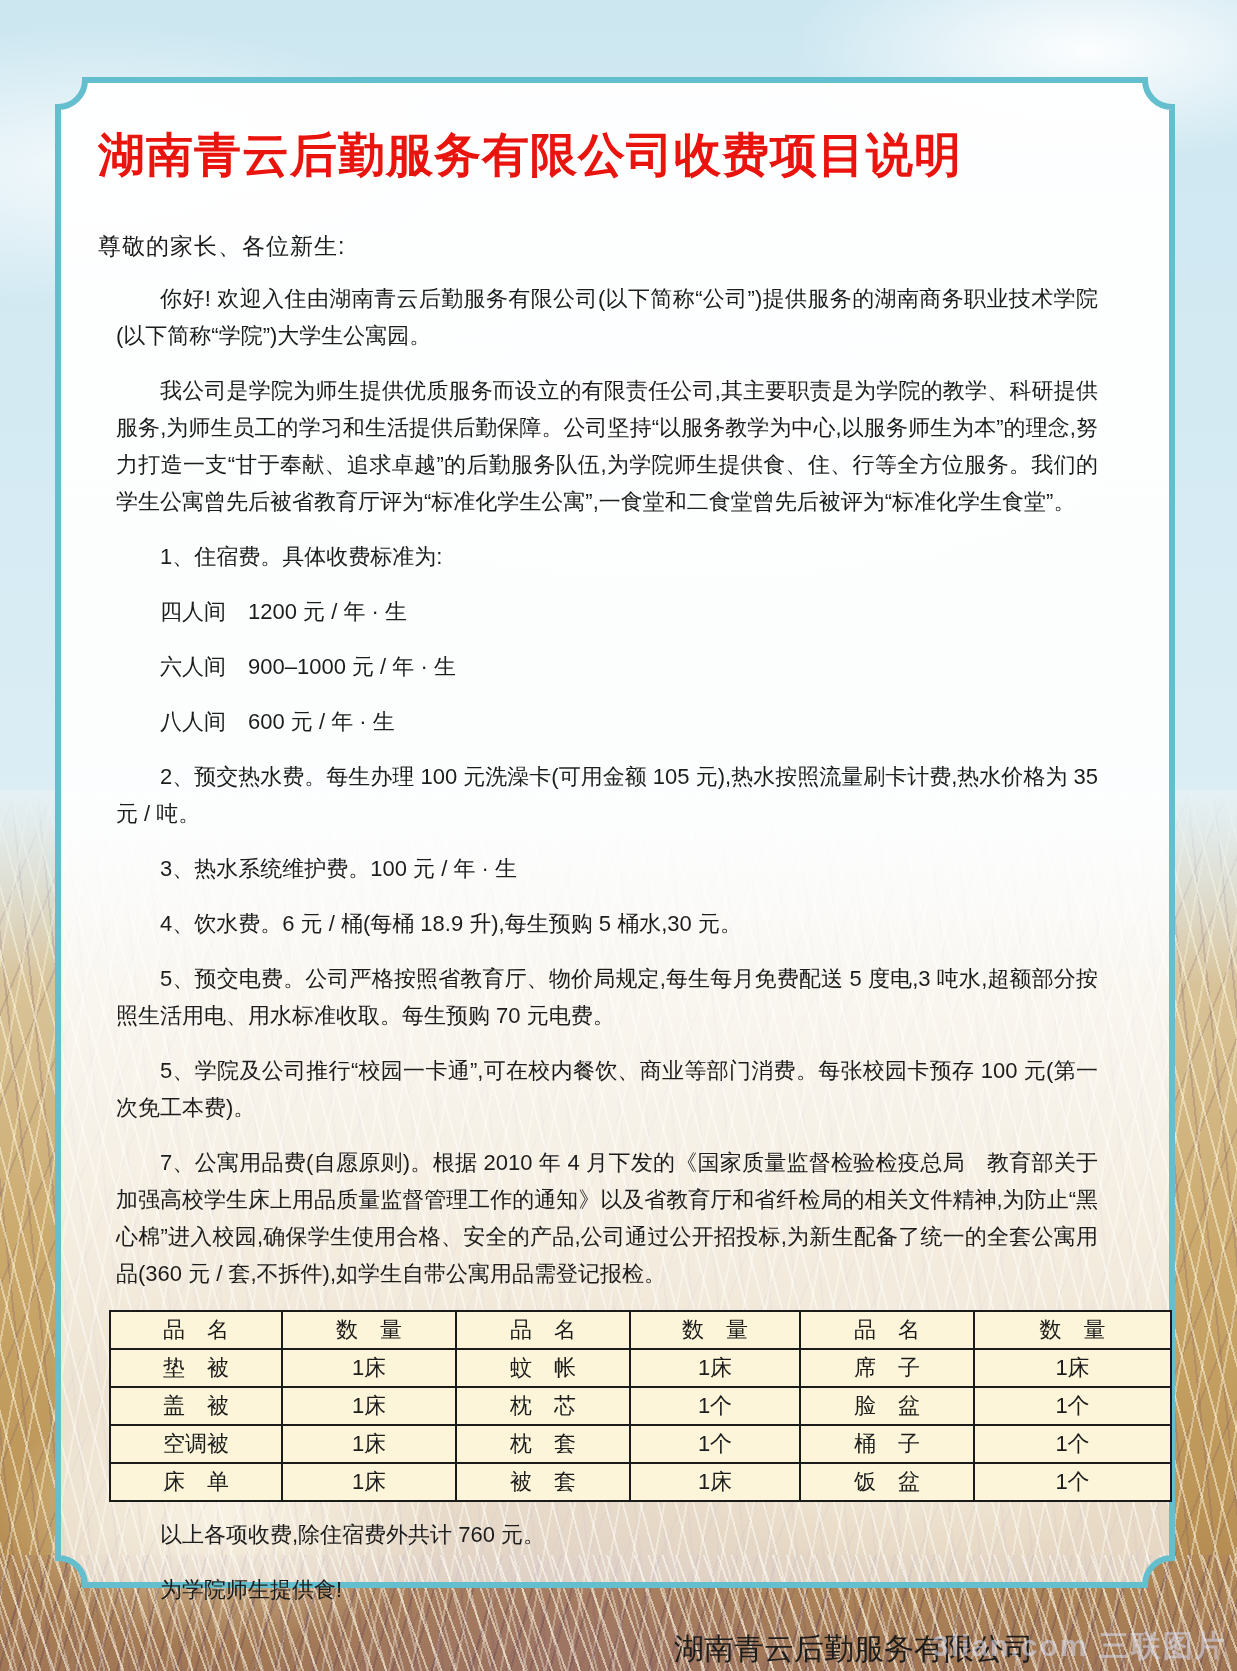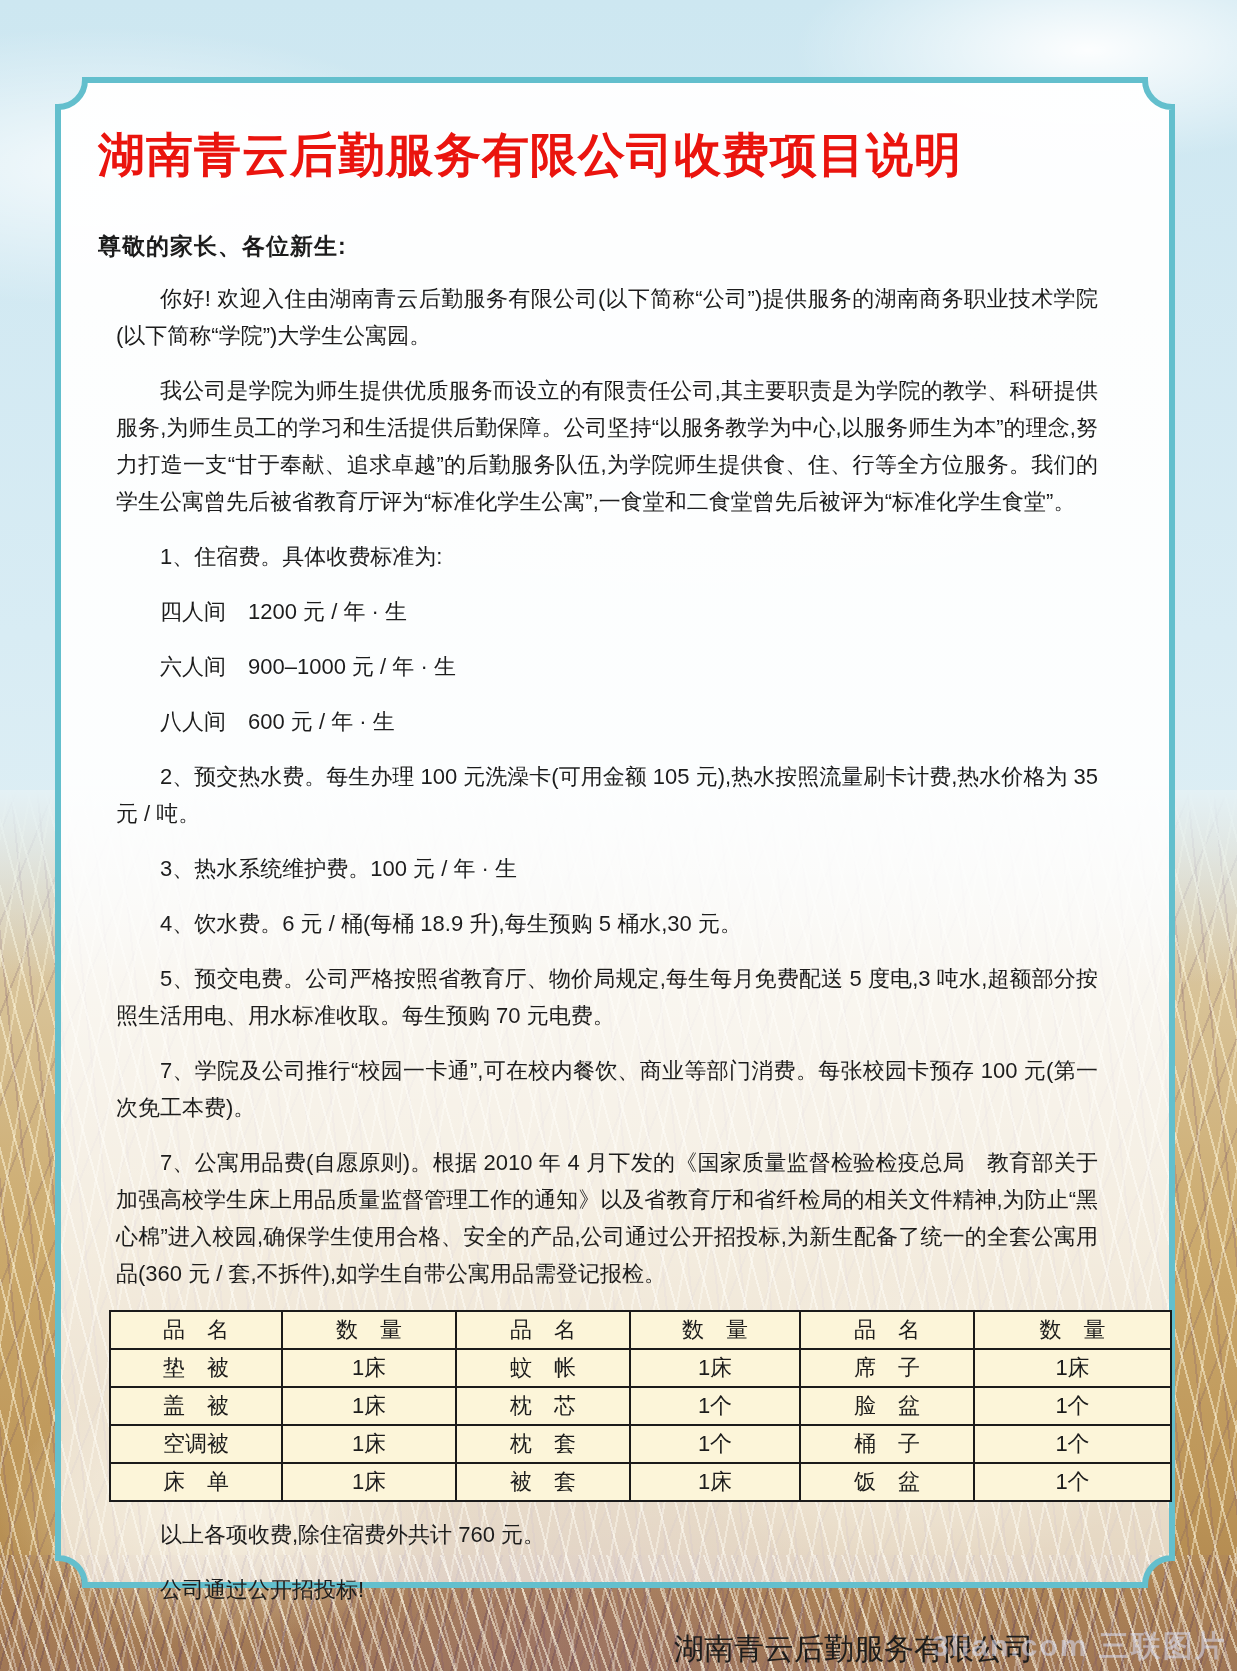"尊敬的家长、各位新生:" .salutation { font-weight: bold -> normal }
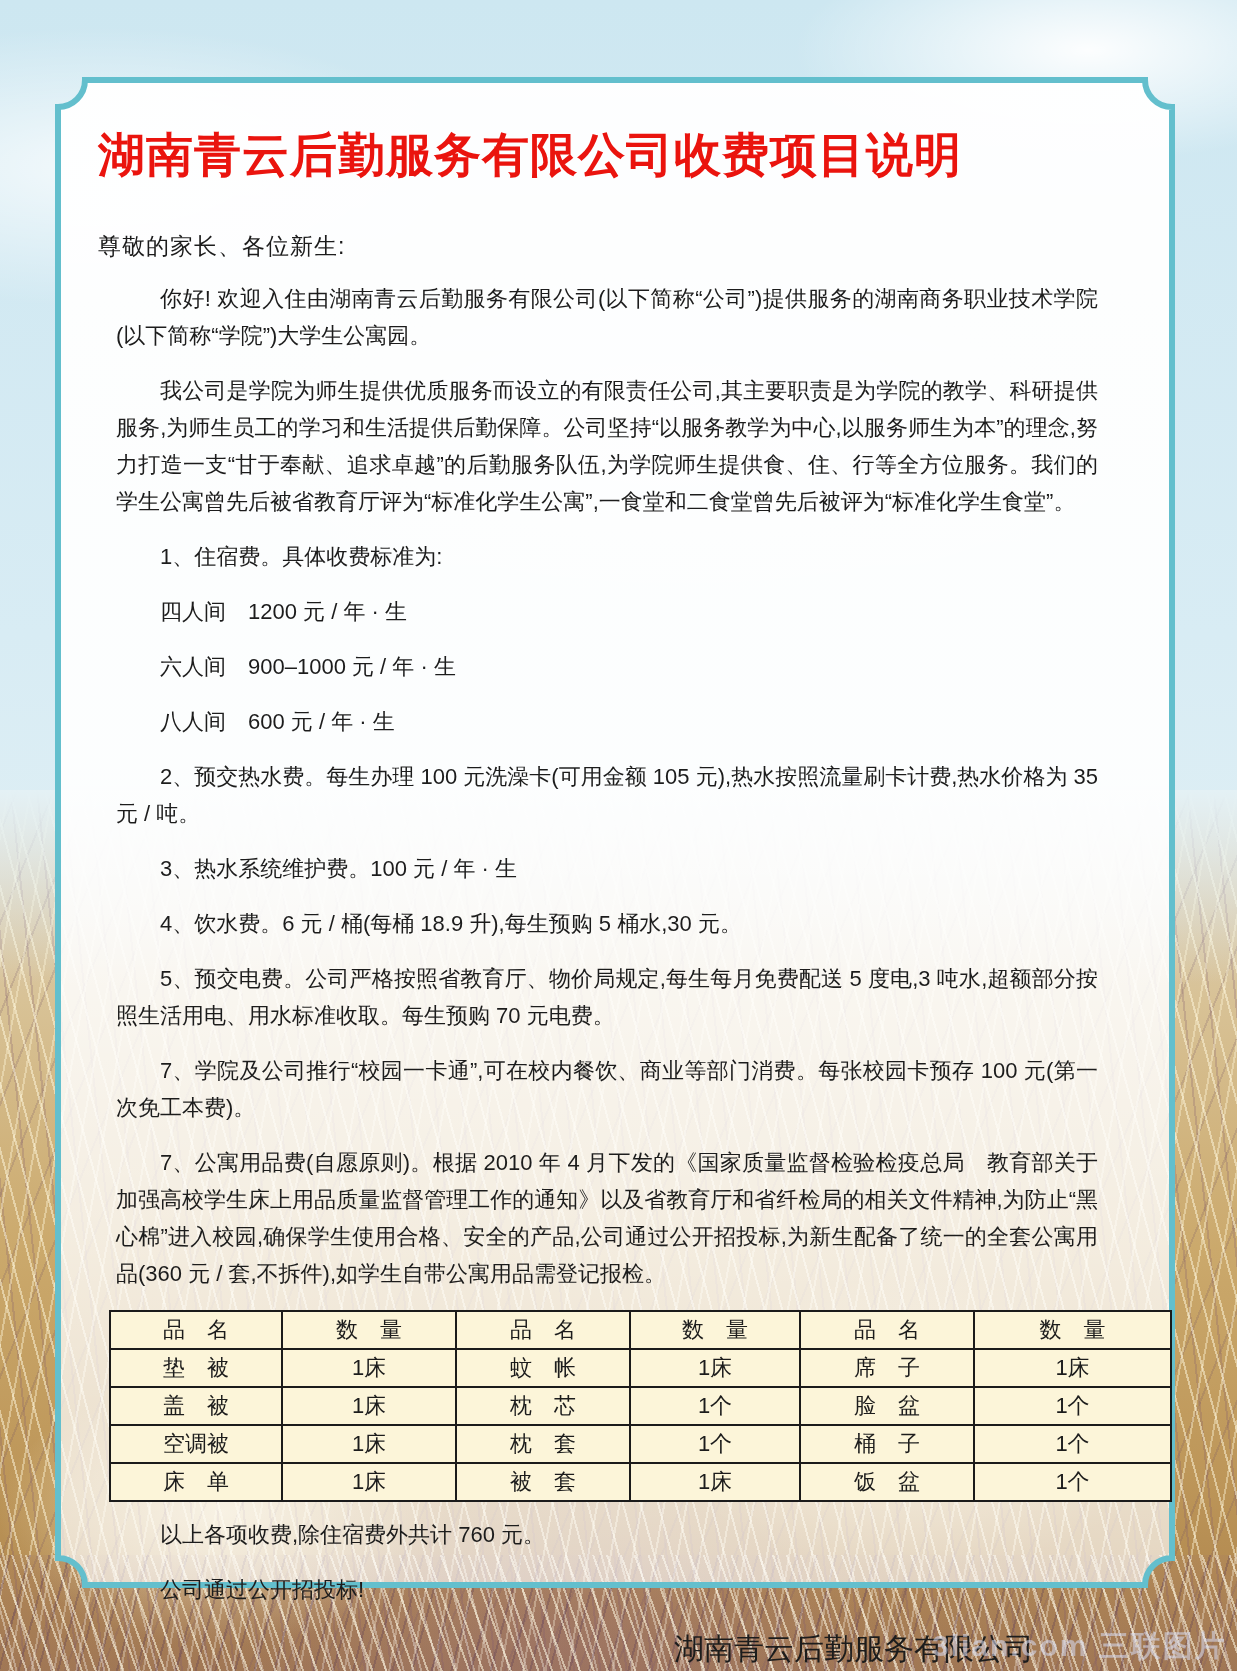"7、学院及公司推行“校园一卡通”,可在校内餐饮、商业等部门消费。每张校园卡预存" div.para { text: 7 -> 5 }
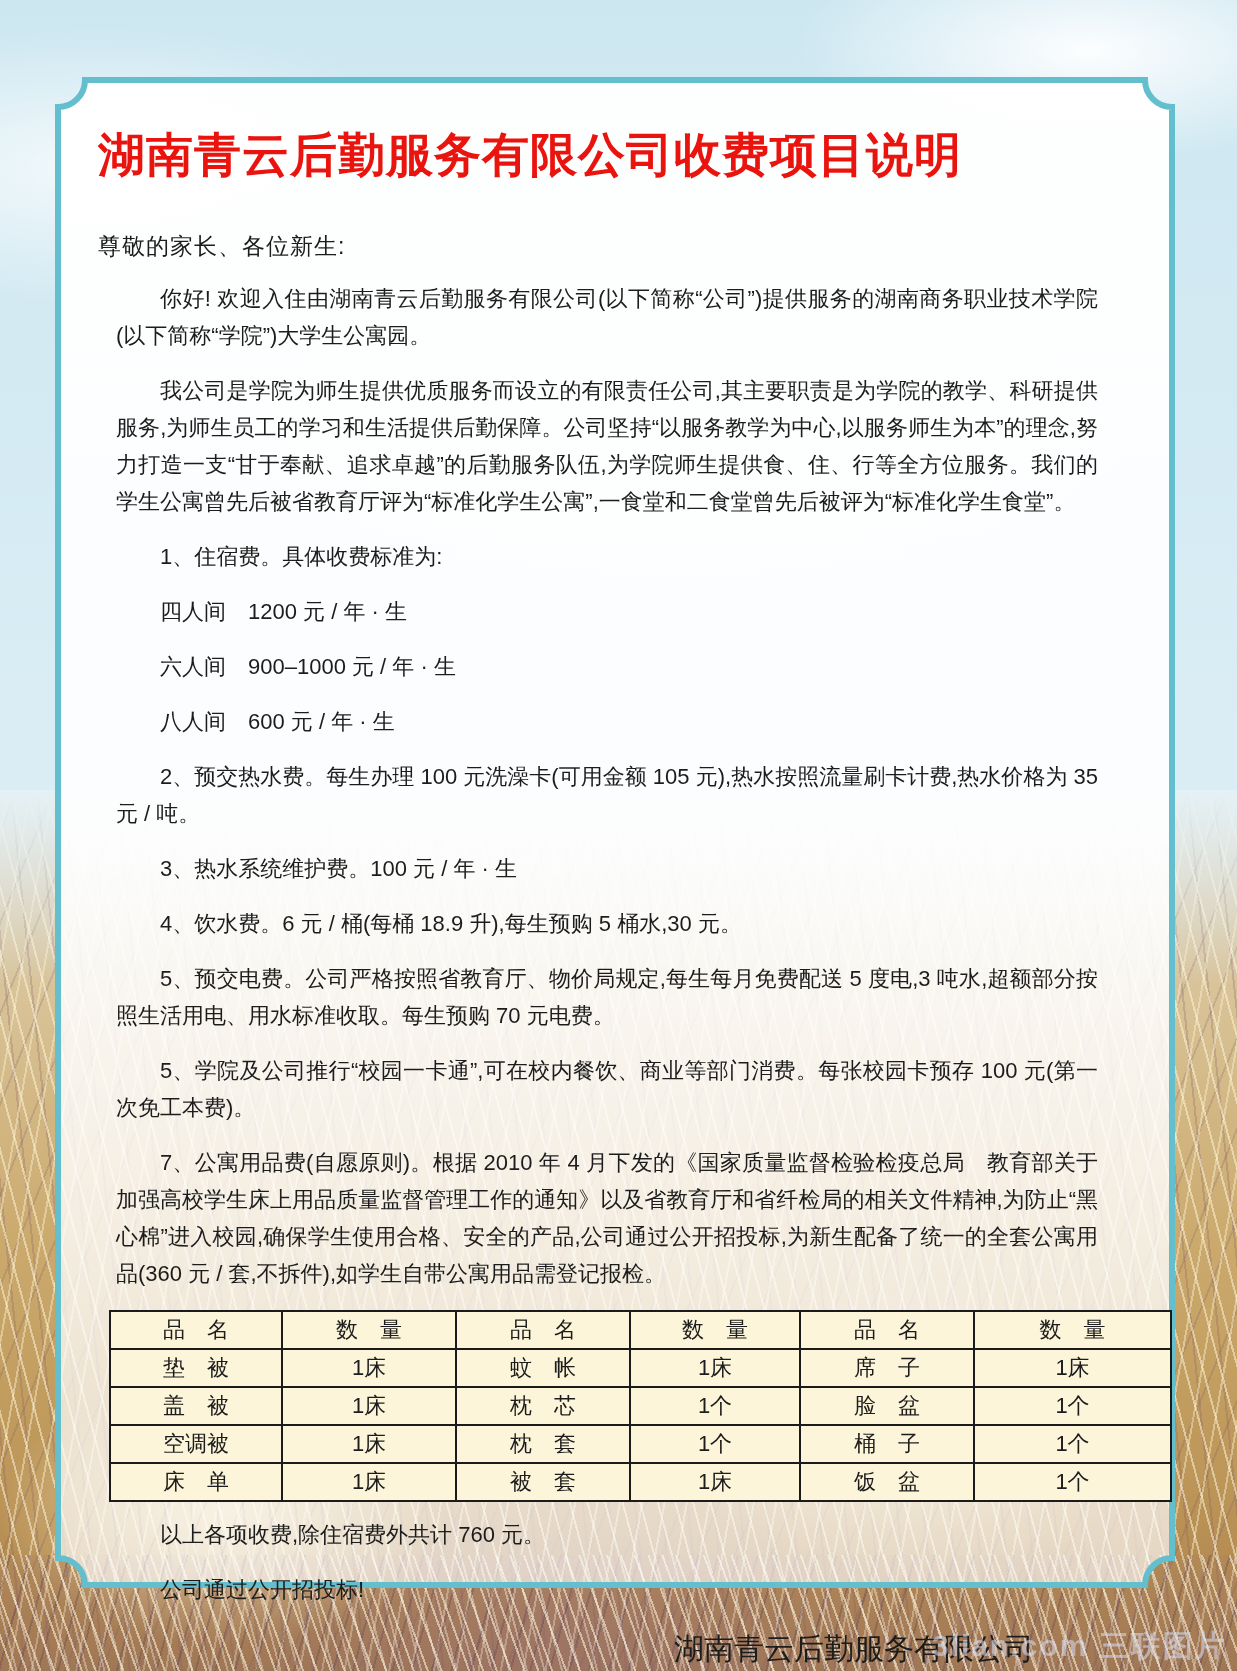"公司通过公开招投标!" div.para { text: 公司通过公开招投标 -> 为学院师生提供食 }
